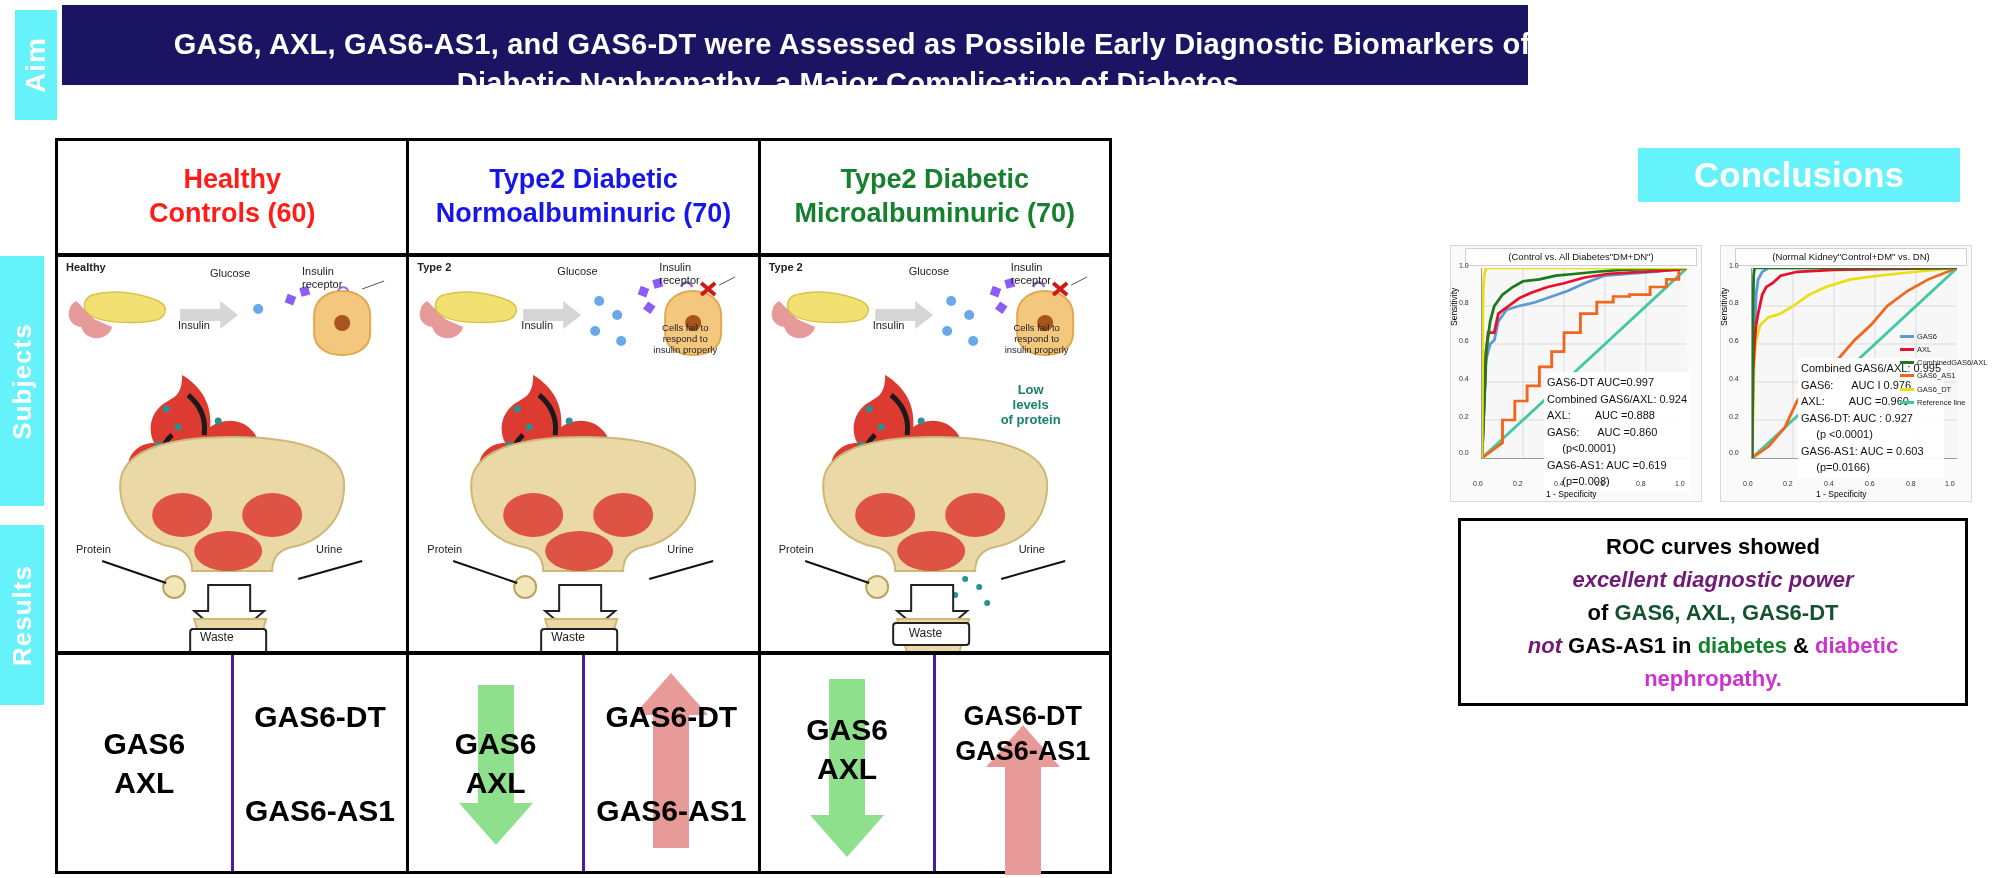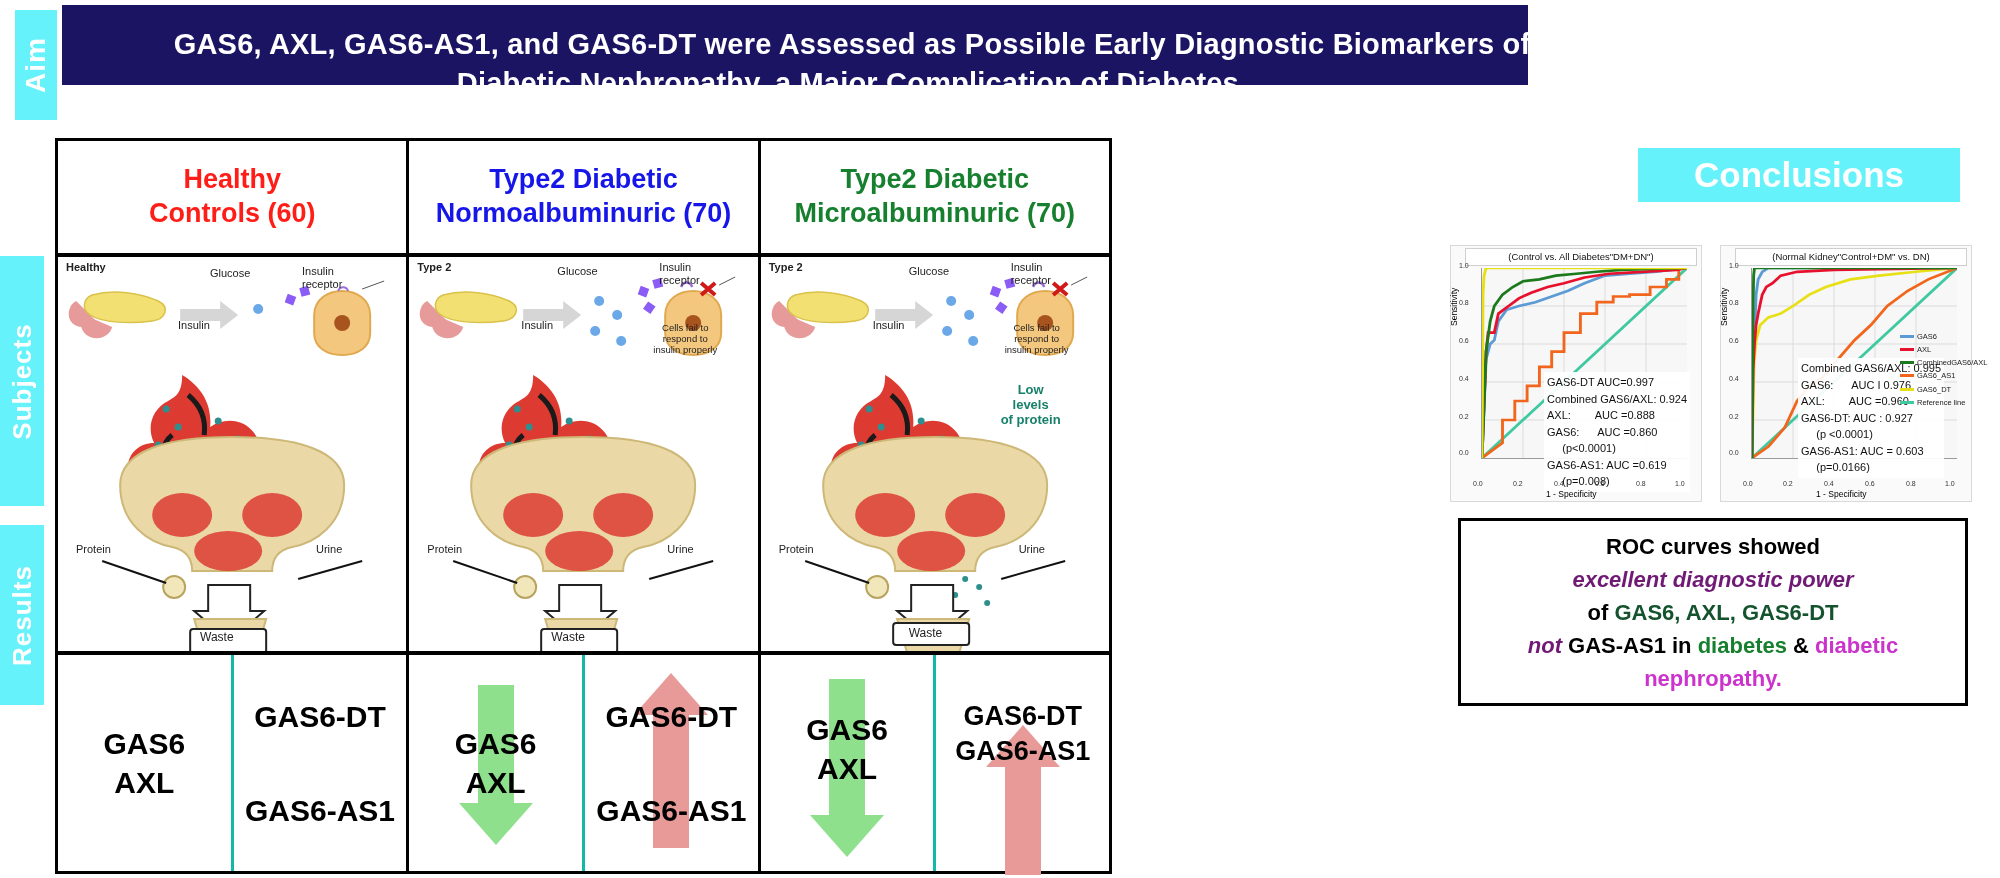"GAS6-DT" .res-half.divider { border-left: 3px solid #14b8a6 -> 3px solid #4c1d95 }
